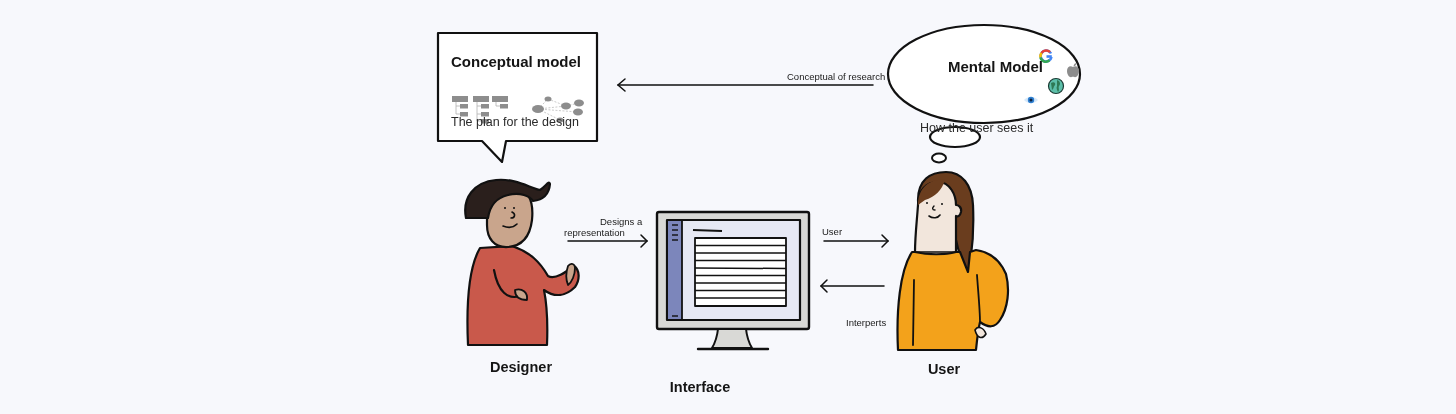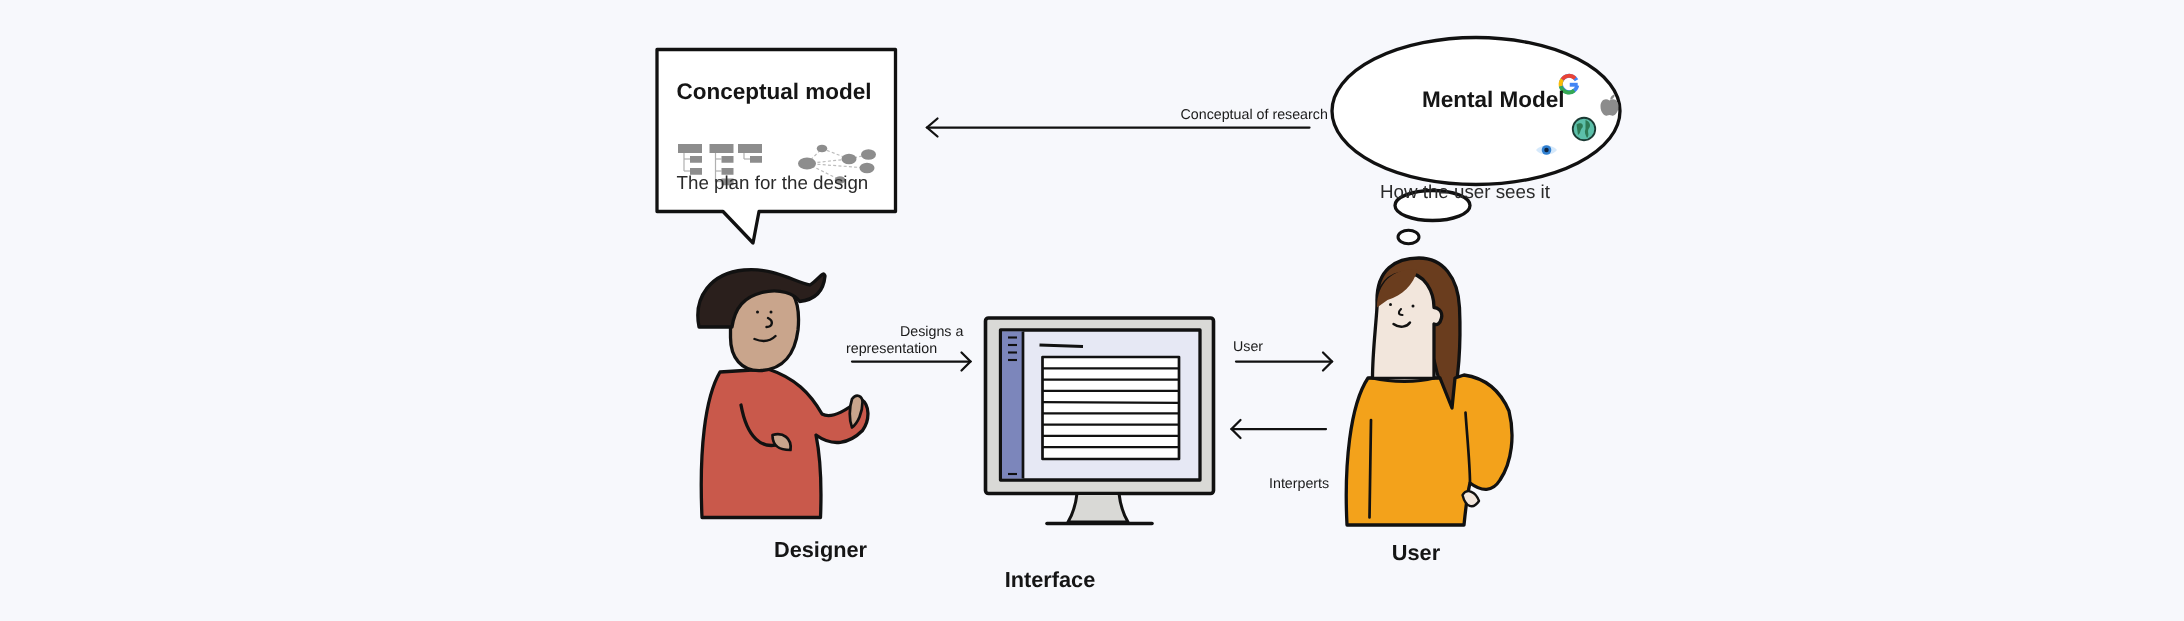"Designer" div.abs { left: 496px -> 470px }
